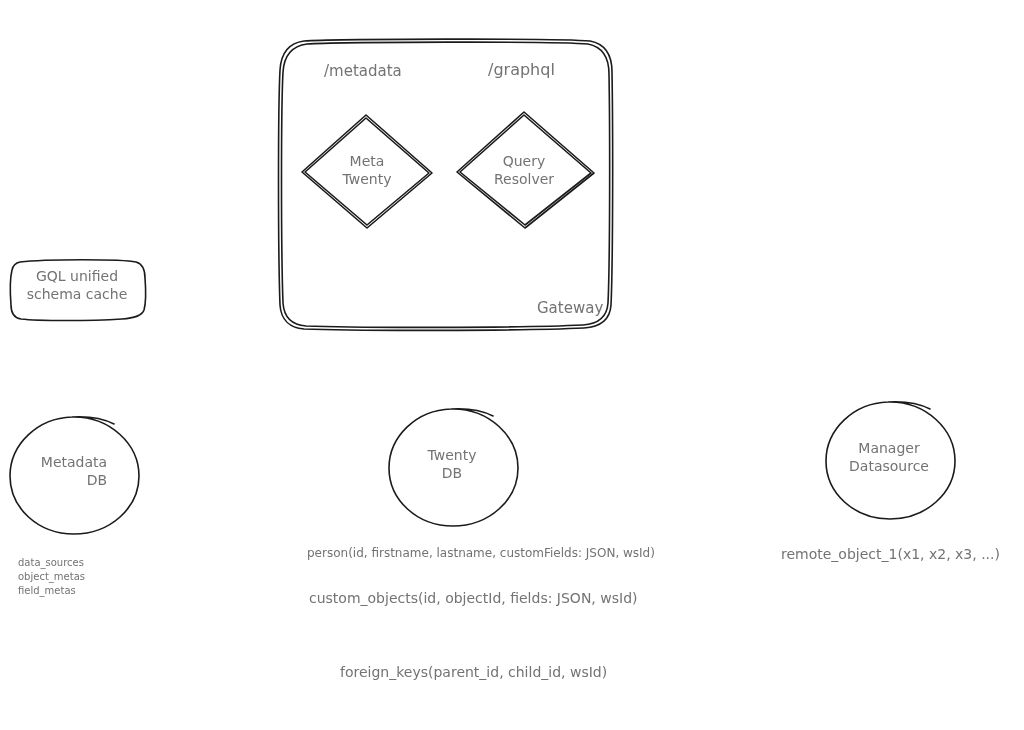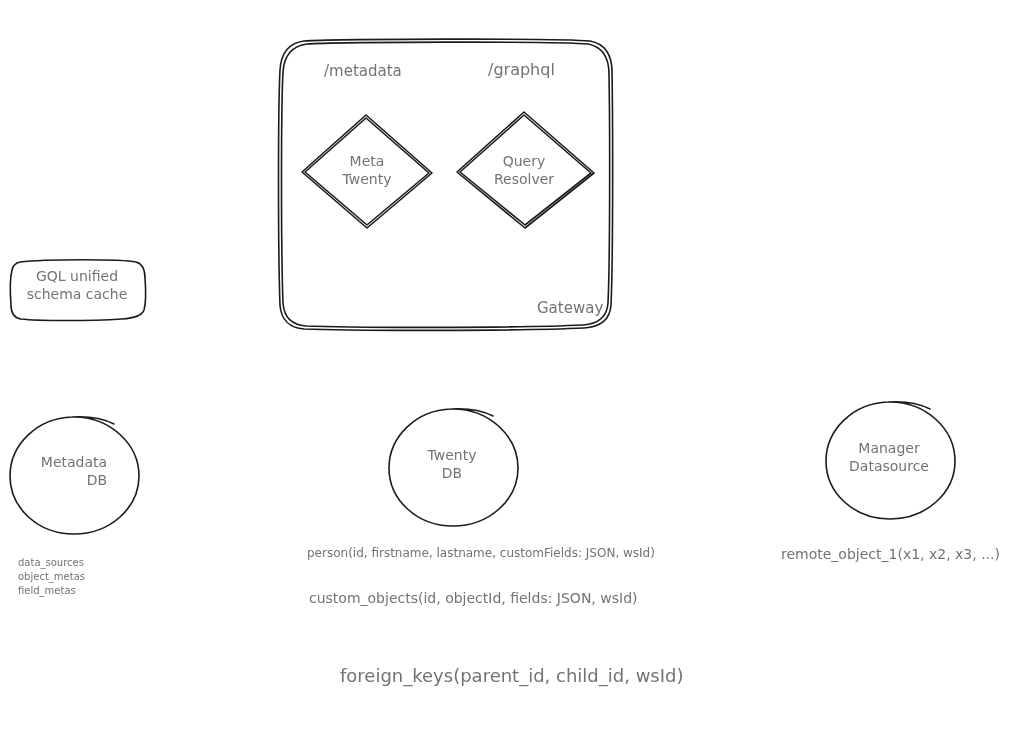"foreign_keys(parent_id, child_id, wsId)" #lbl-foreign-keys { font-size: 18px -> 14px }
